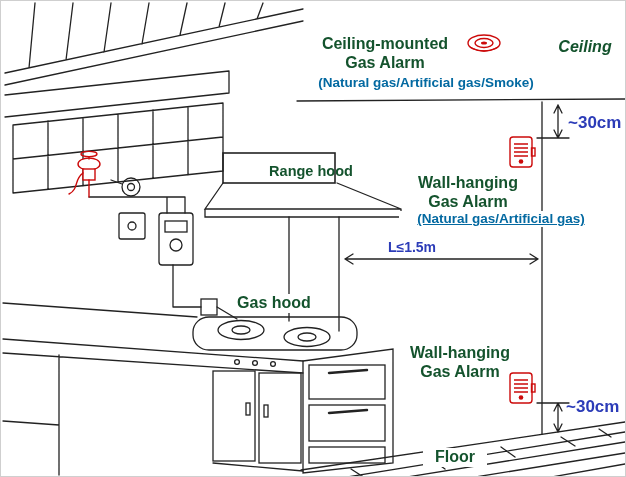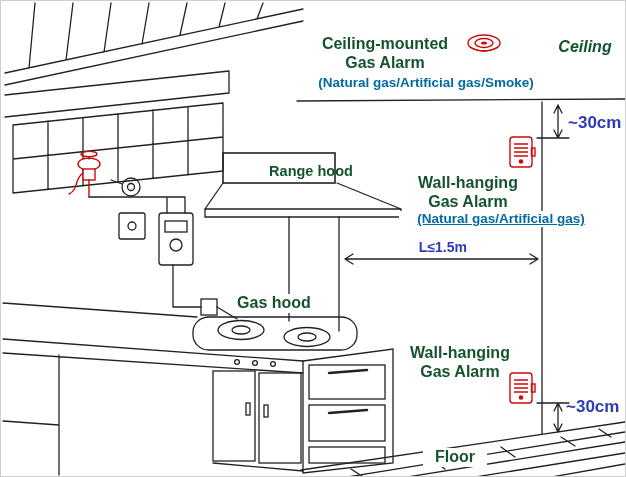"L≤1.5m" div.lbl { text-align: right -> none }
